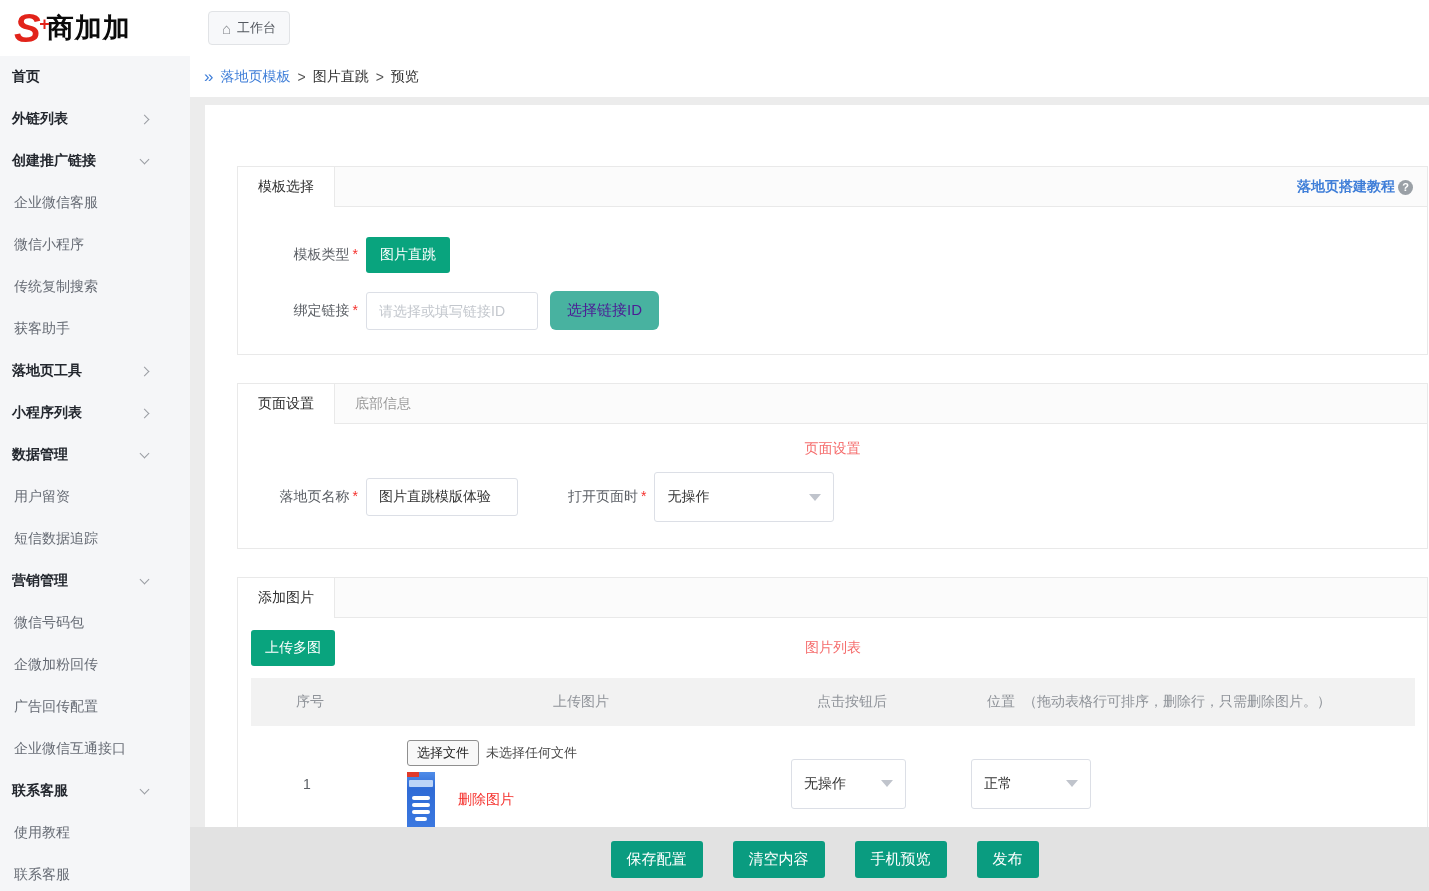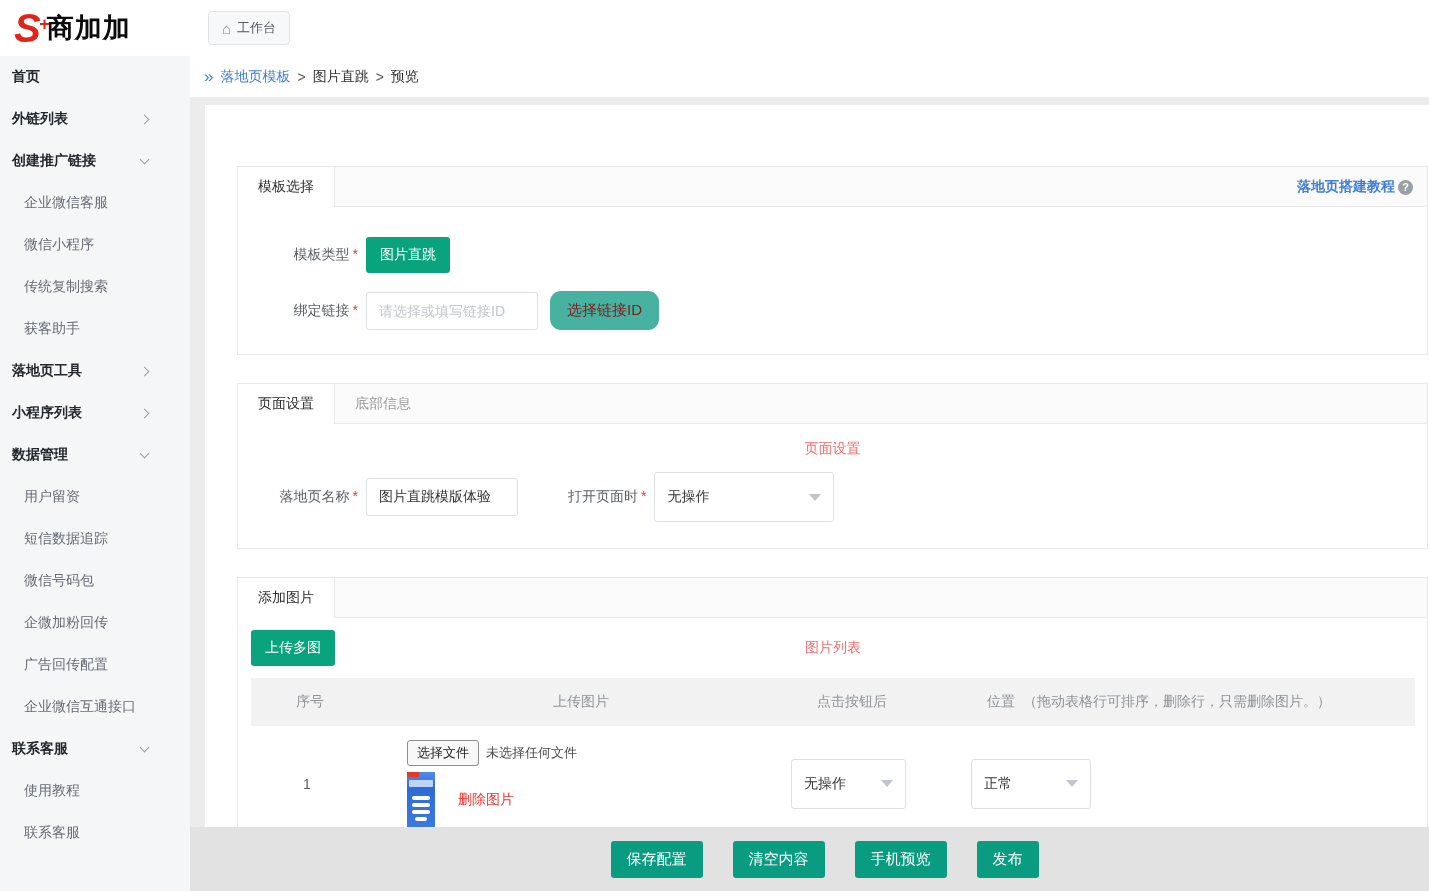"企业微信客服" .side-item.sub { padding-left: 24px -> 14px }
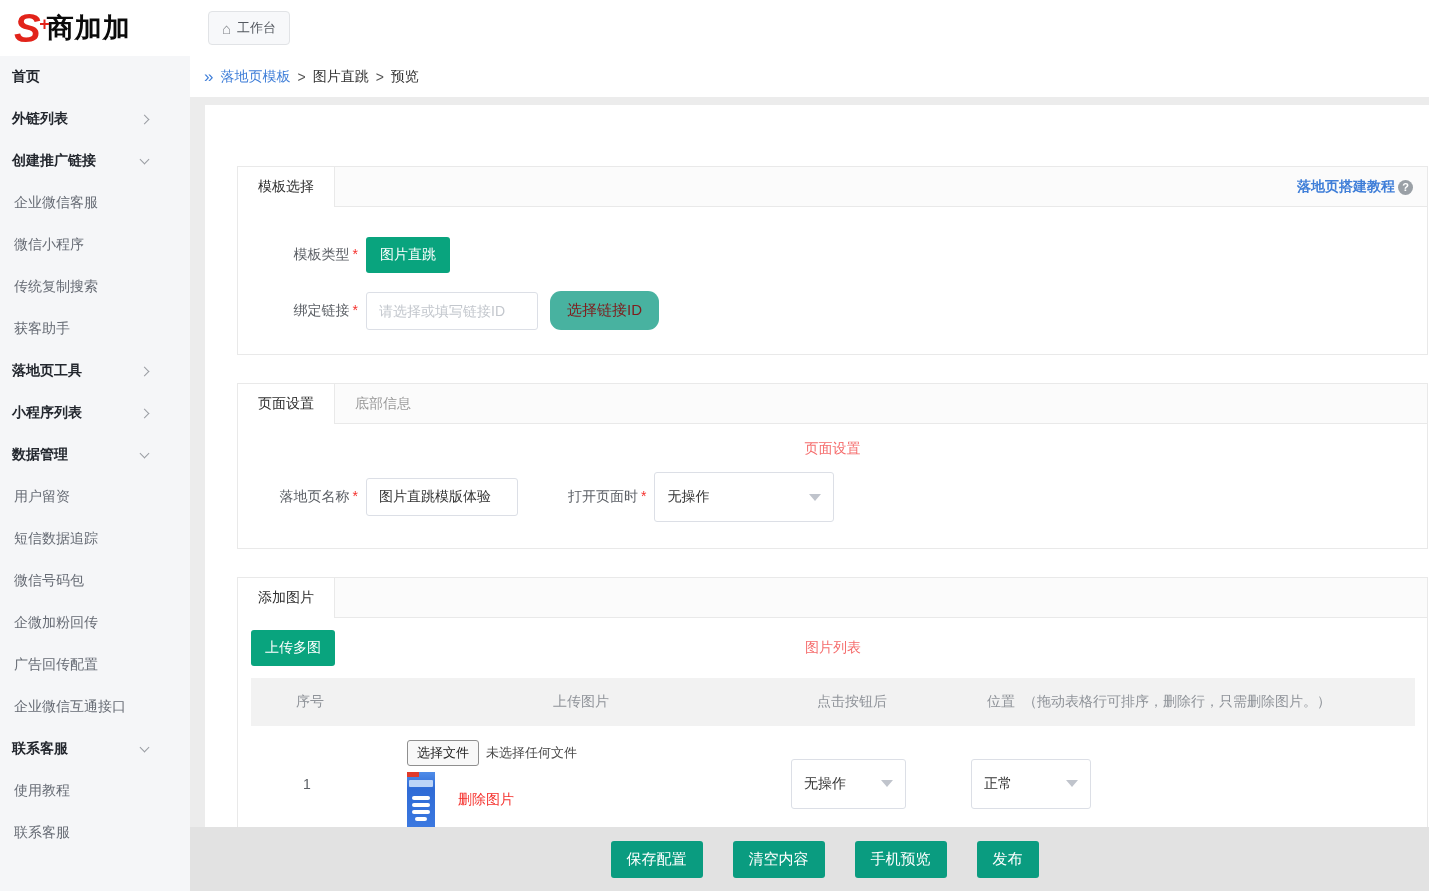"选择链接ID" .btn-teal { border-radius: 11px -> 6px; color: #7f1d1d -> #4c1d95 }
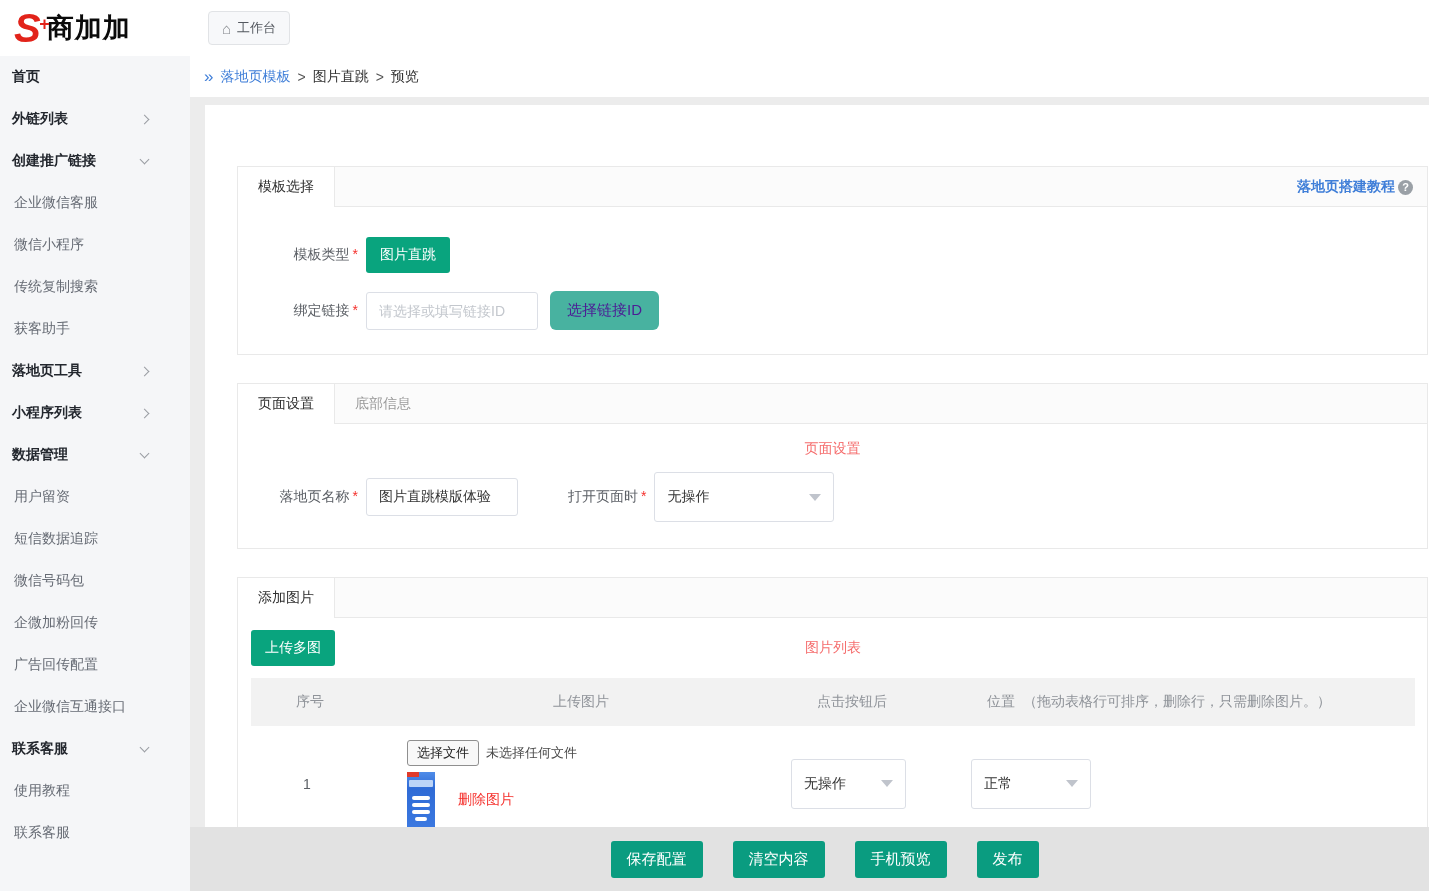"营销管理" div.side-item { html: none -> <div> <span>营销管理</span> <span></span> </div> }
